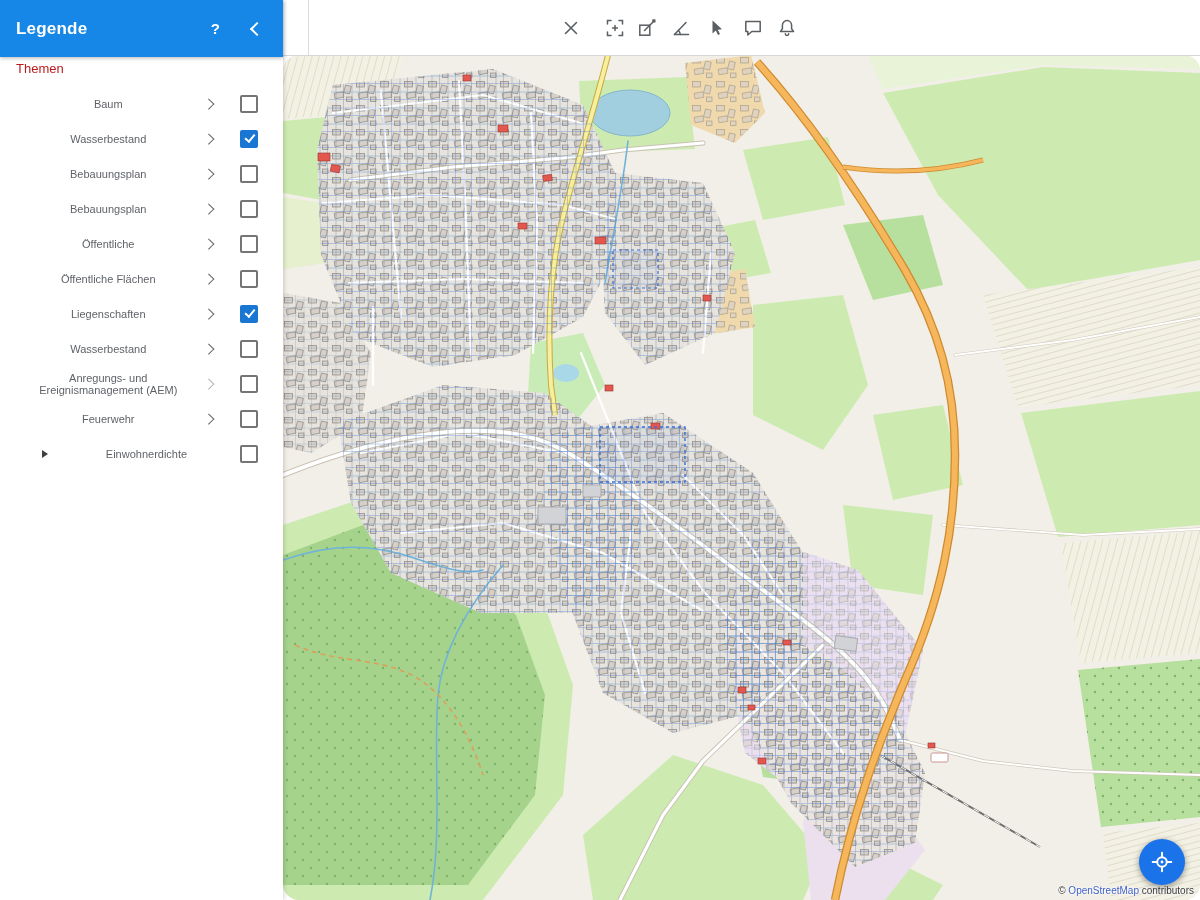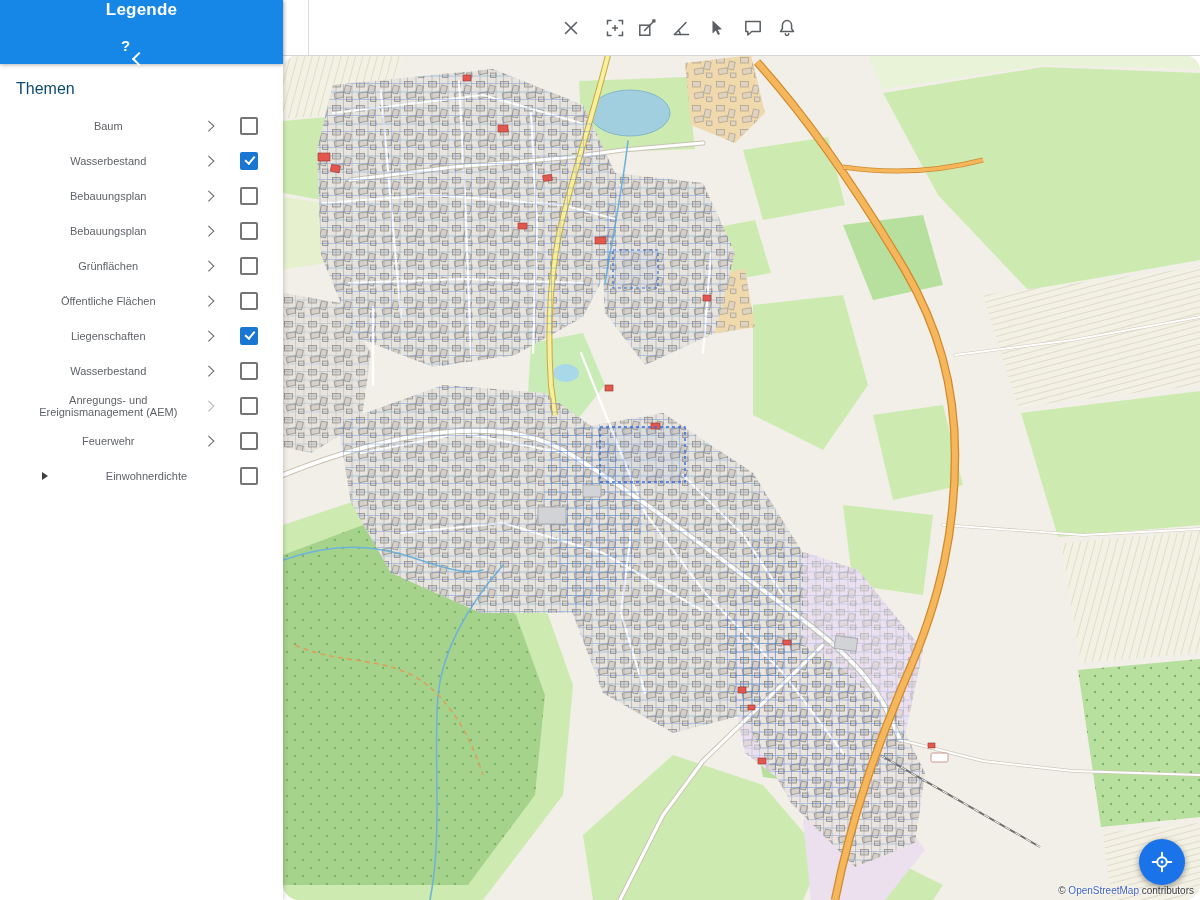"Legende" .sb-header { flex-direction: column -> none; height: 64px -> 57px }
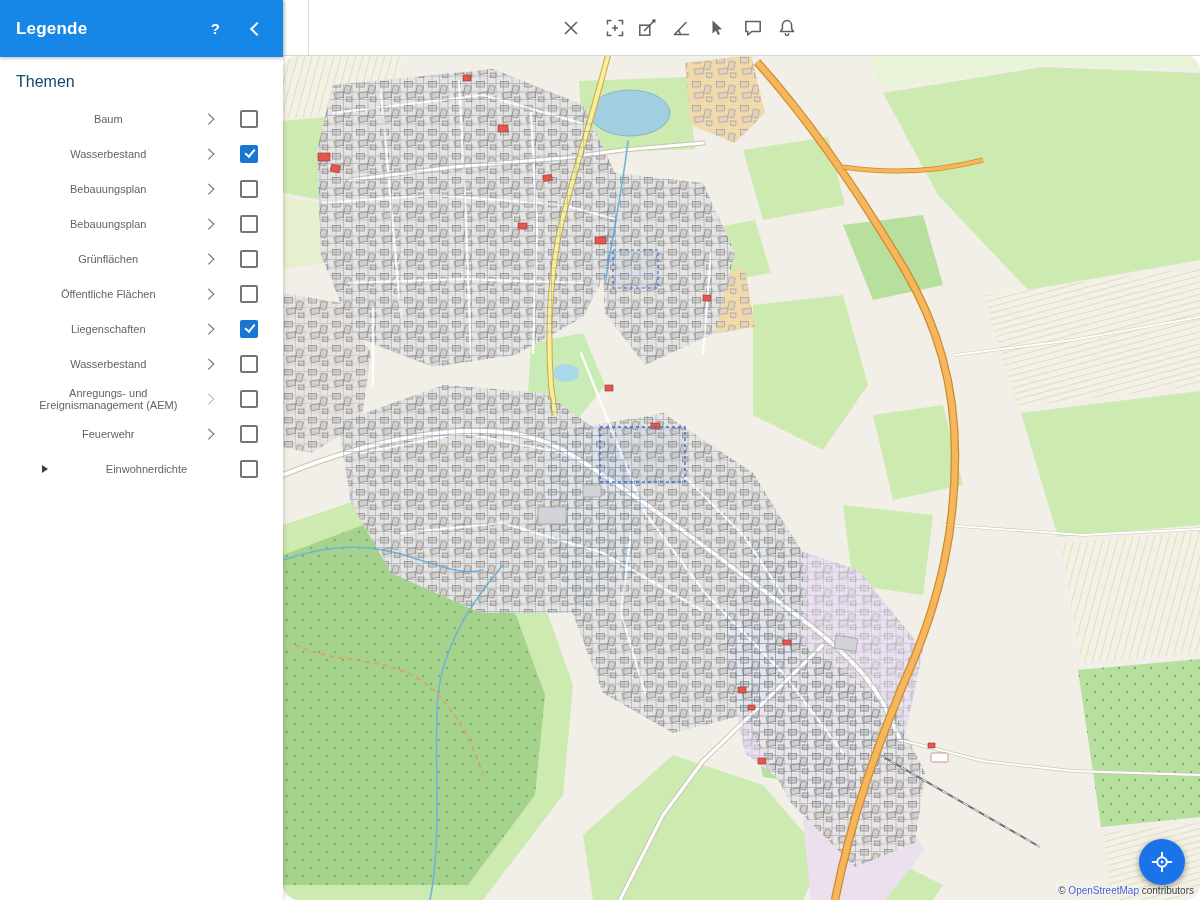"Themen" .section { color: #0c4a6e -> #b91c1c; font-size: 16px -> 13px; padding: 16px 16px 6px -> 4px 16px 6px }
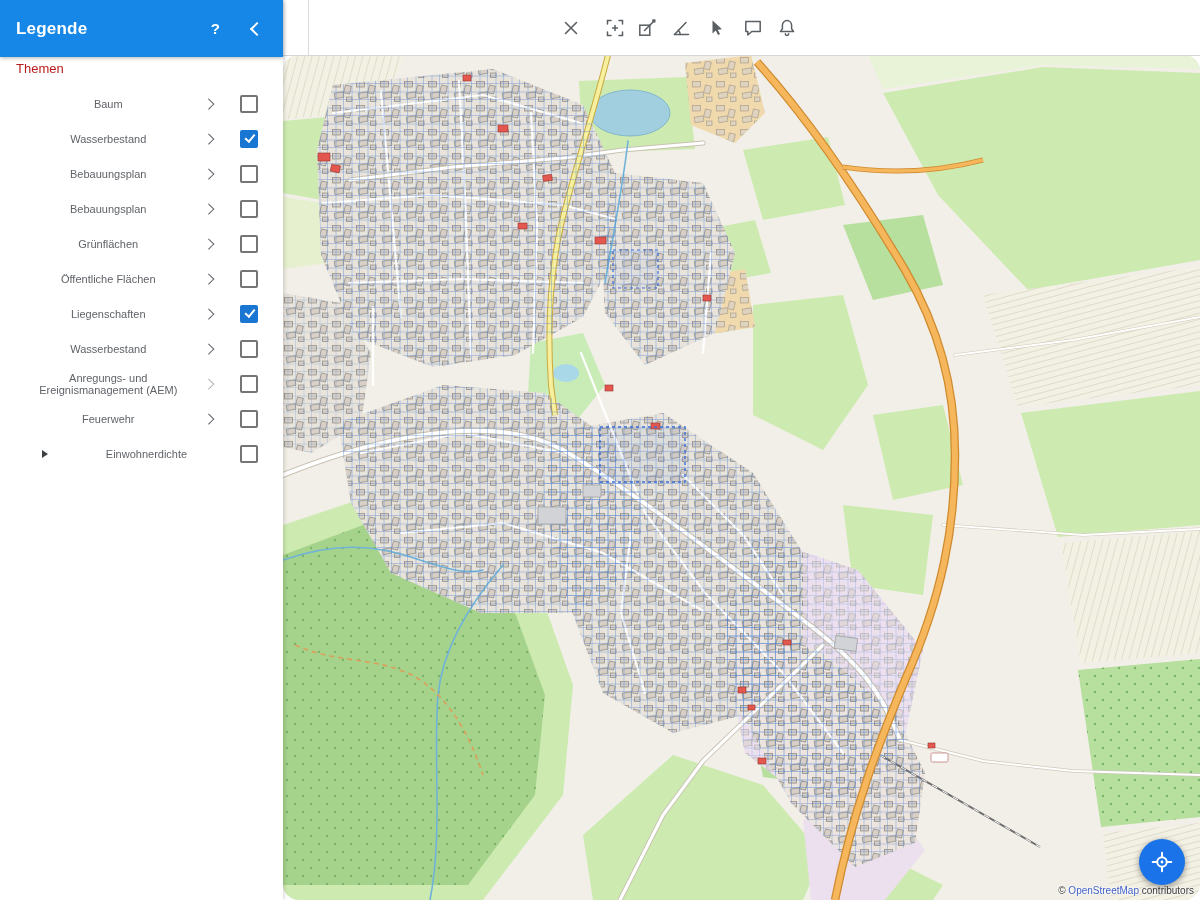"Grünflächen" span.row-label { text: Grünflächen -> Öffentliche }
